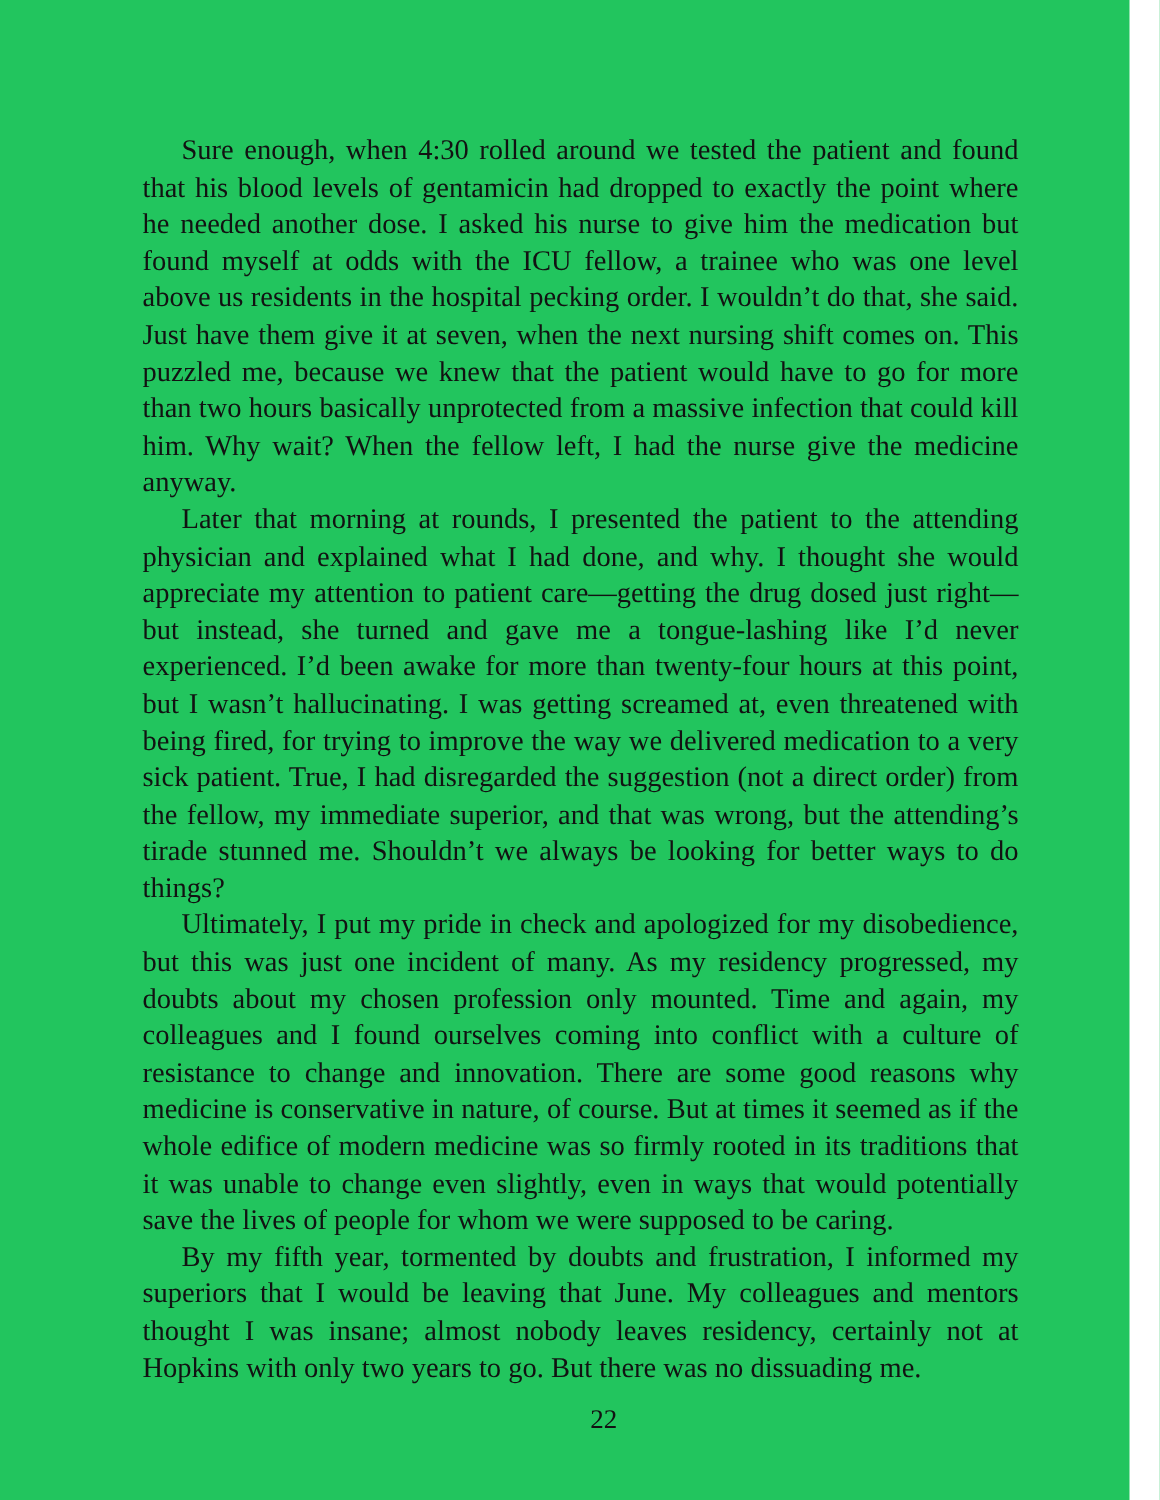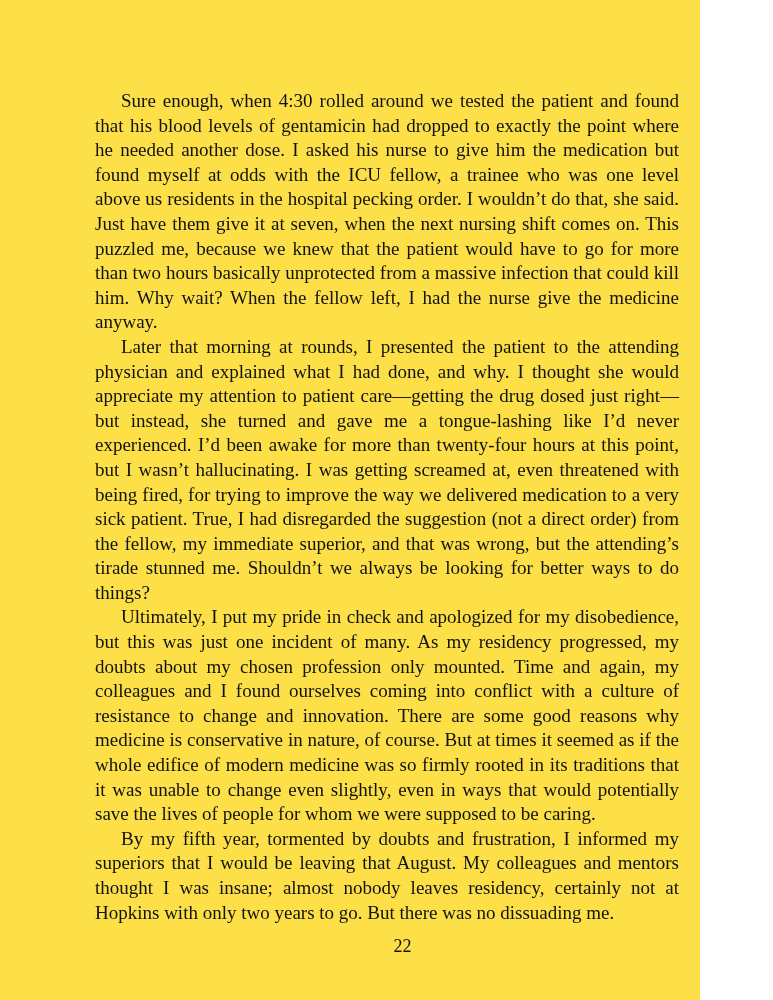"Sure enough, when 4:30 rolled" .book-page { background: #fde047 -> #22c55e; padding-left: 40px -> none; width: 660px -> 753px }
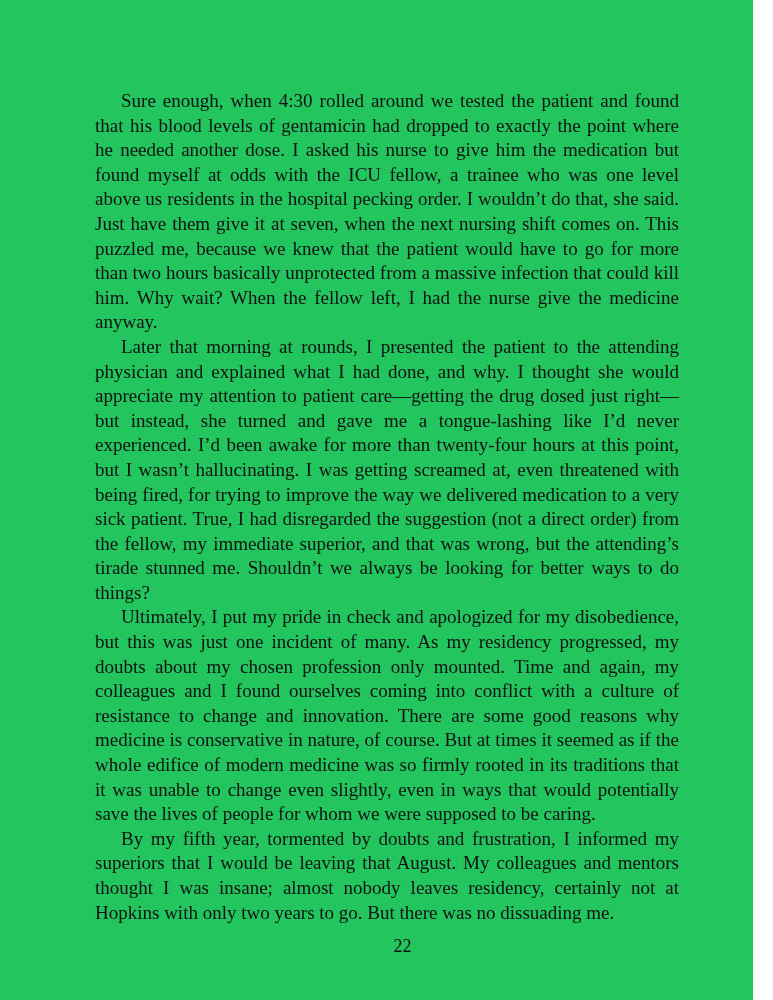"By my fifth year, tormented" p { text: August -> June }
